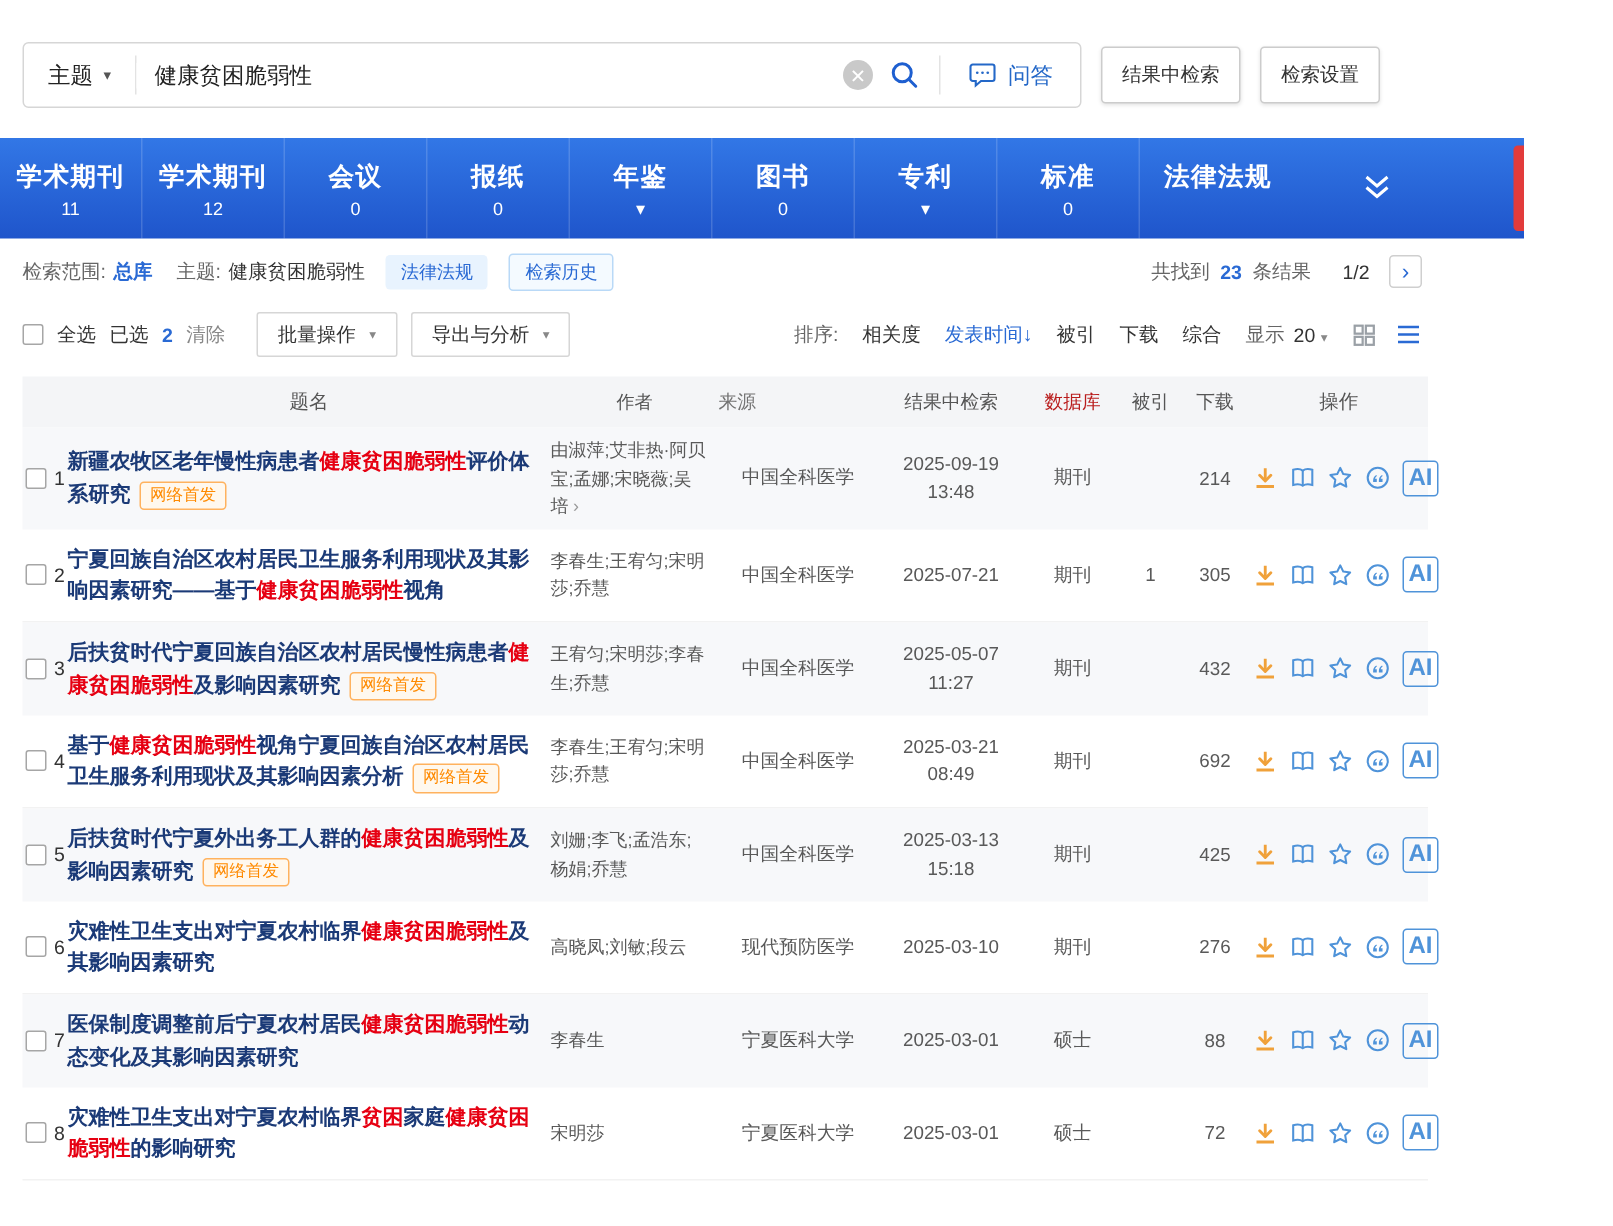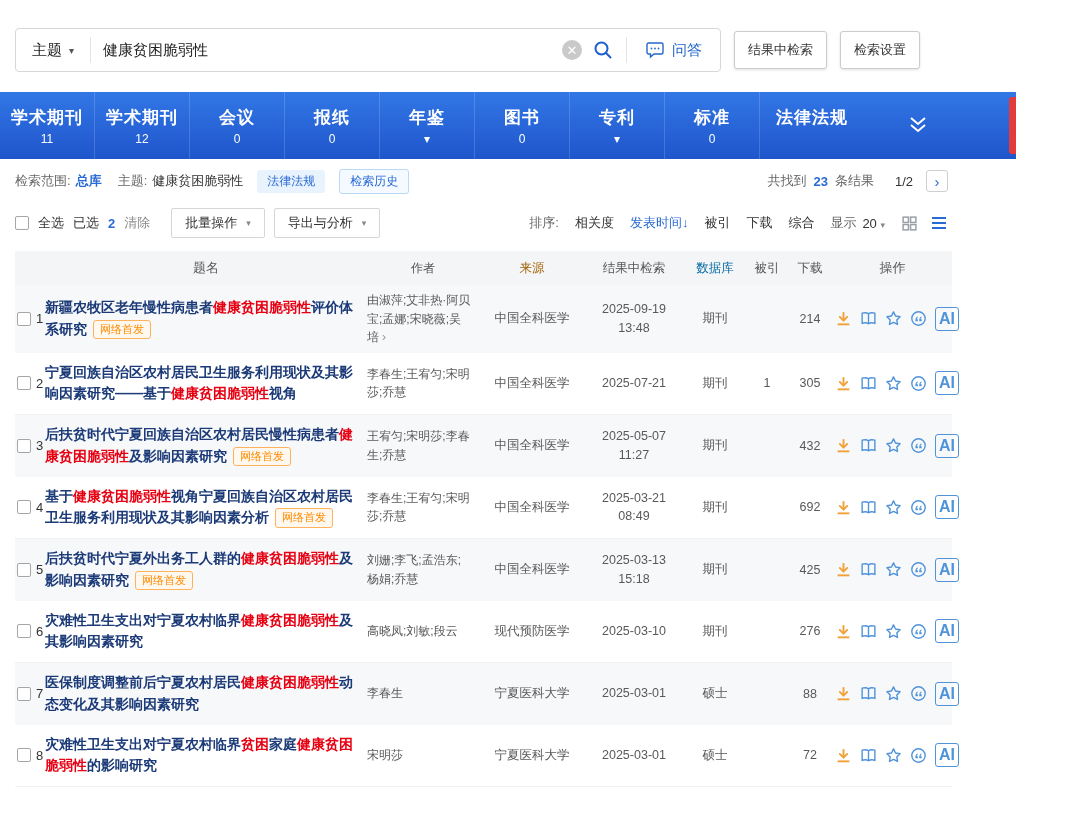"来源" div.c-source { color: #a16207 -> #737373; text-align: center -> left }
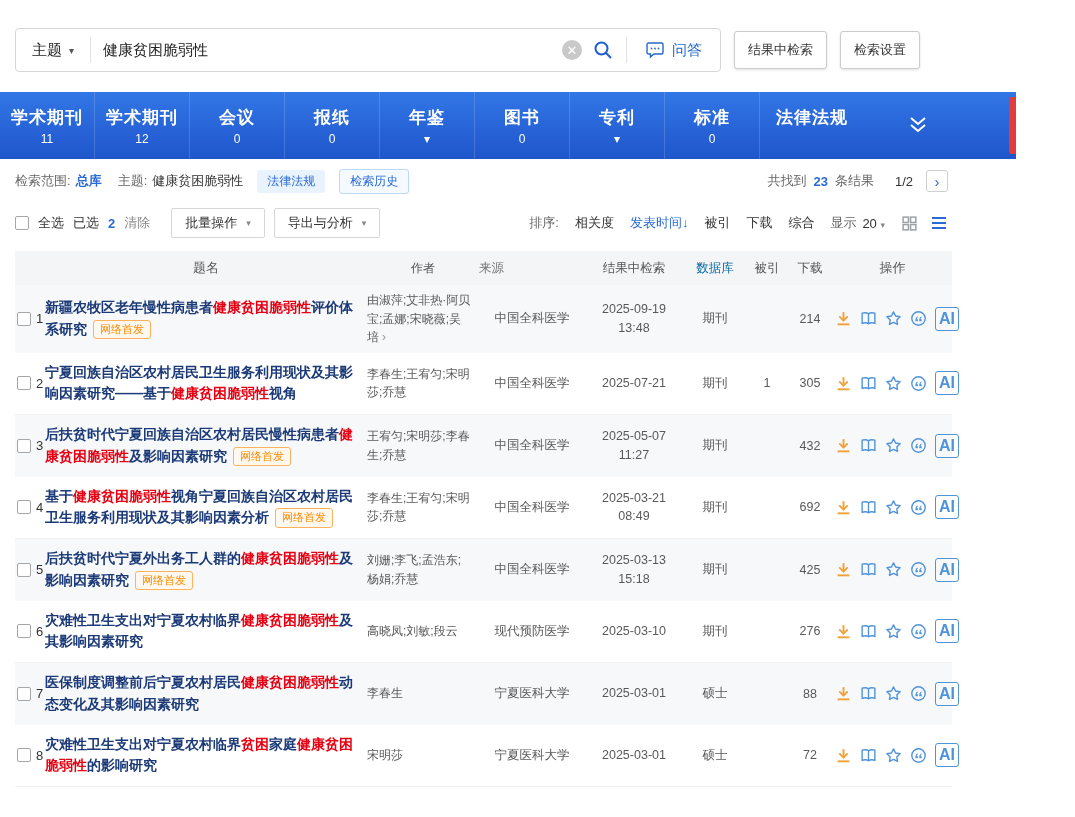"数据库" div.c-db { color: #0369a1 -> #b91c1c }
